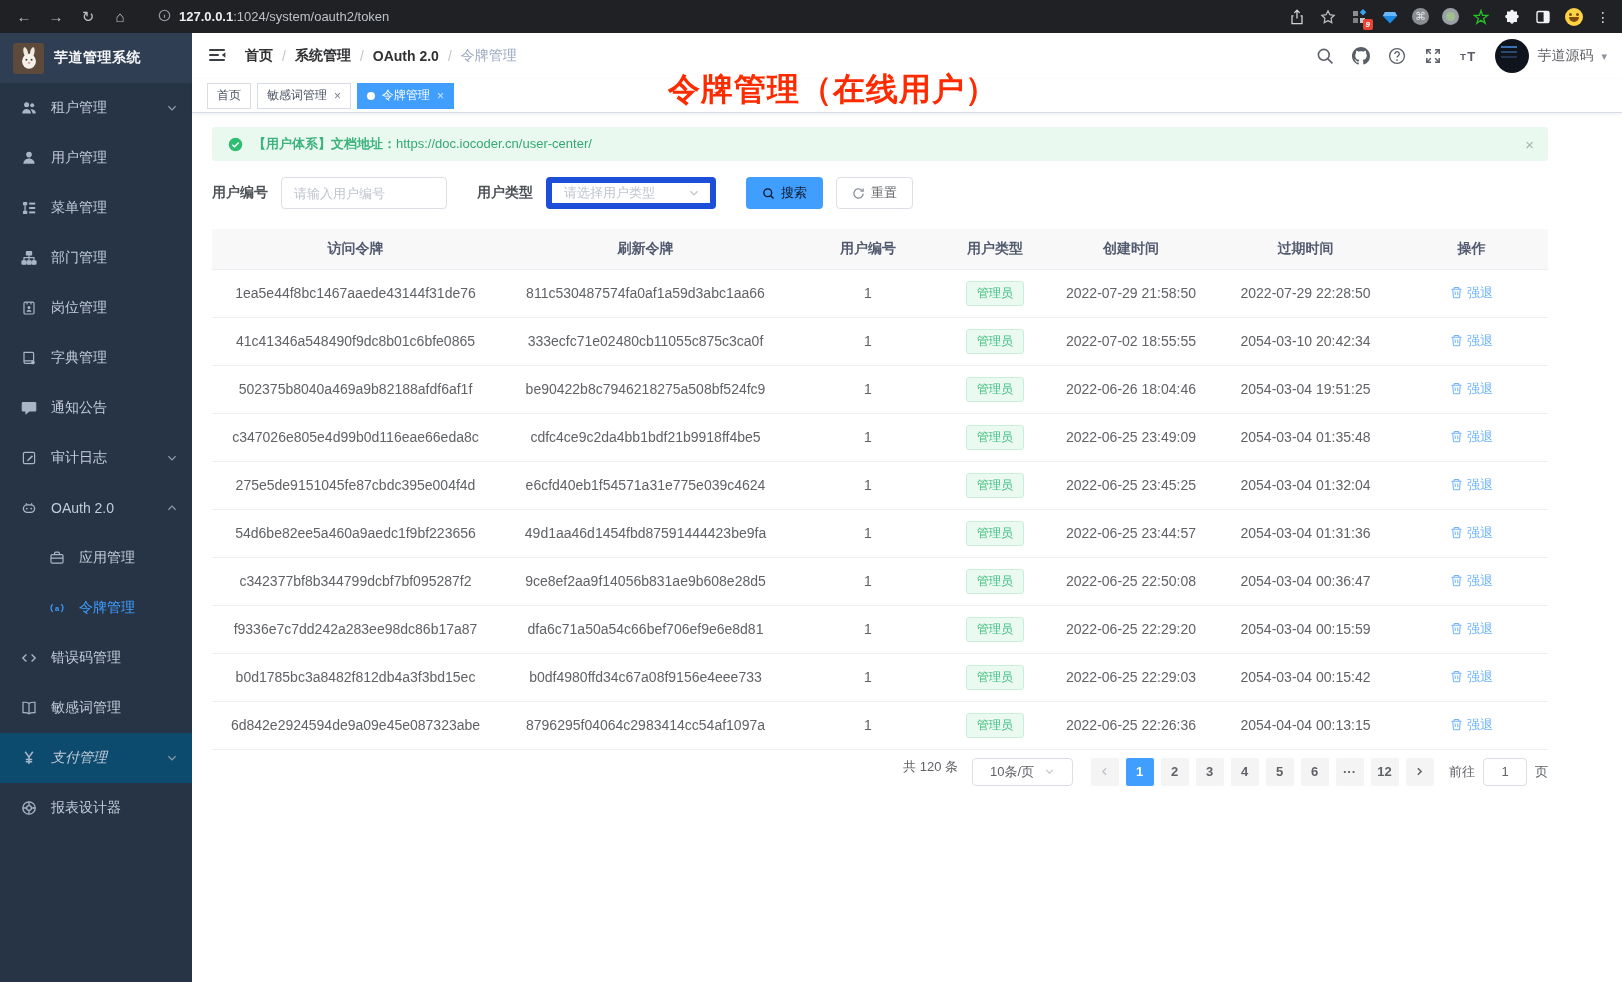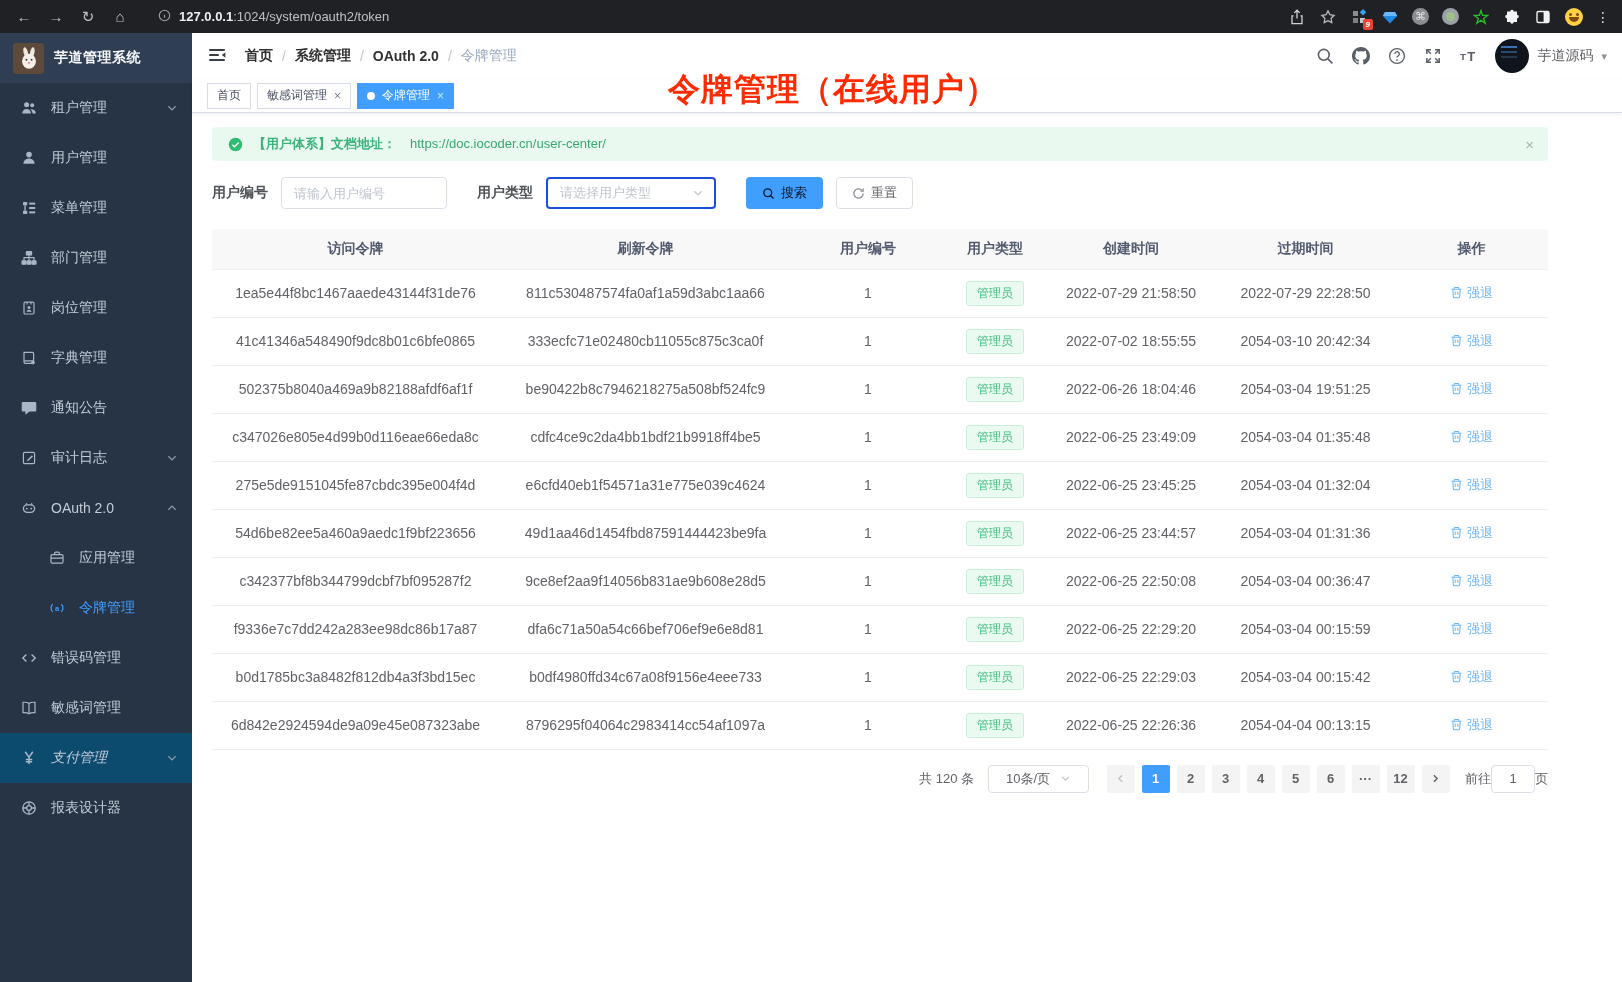"https://doc.iocoder.cn/user-center/" .alert-link { margin-left: 14px -> none }
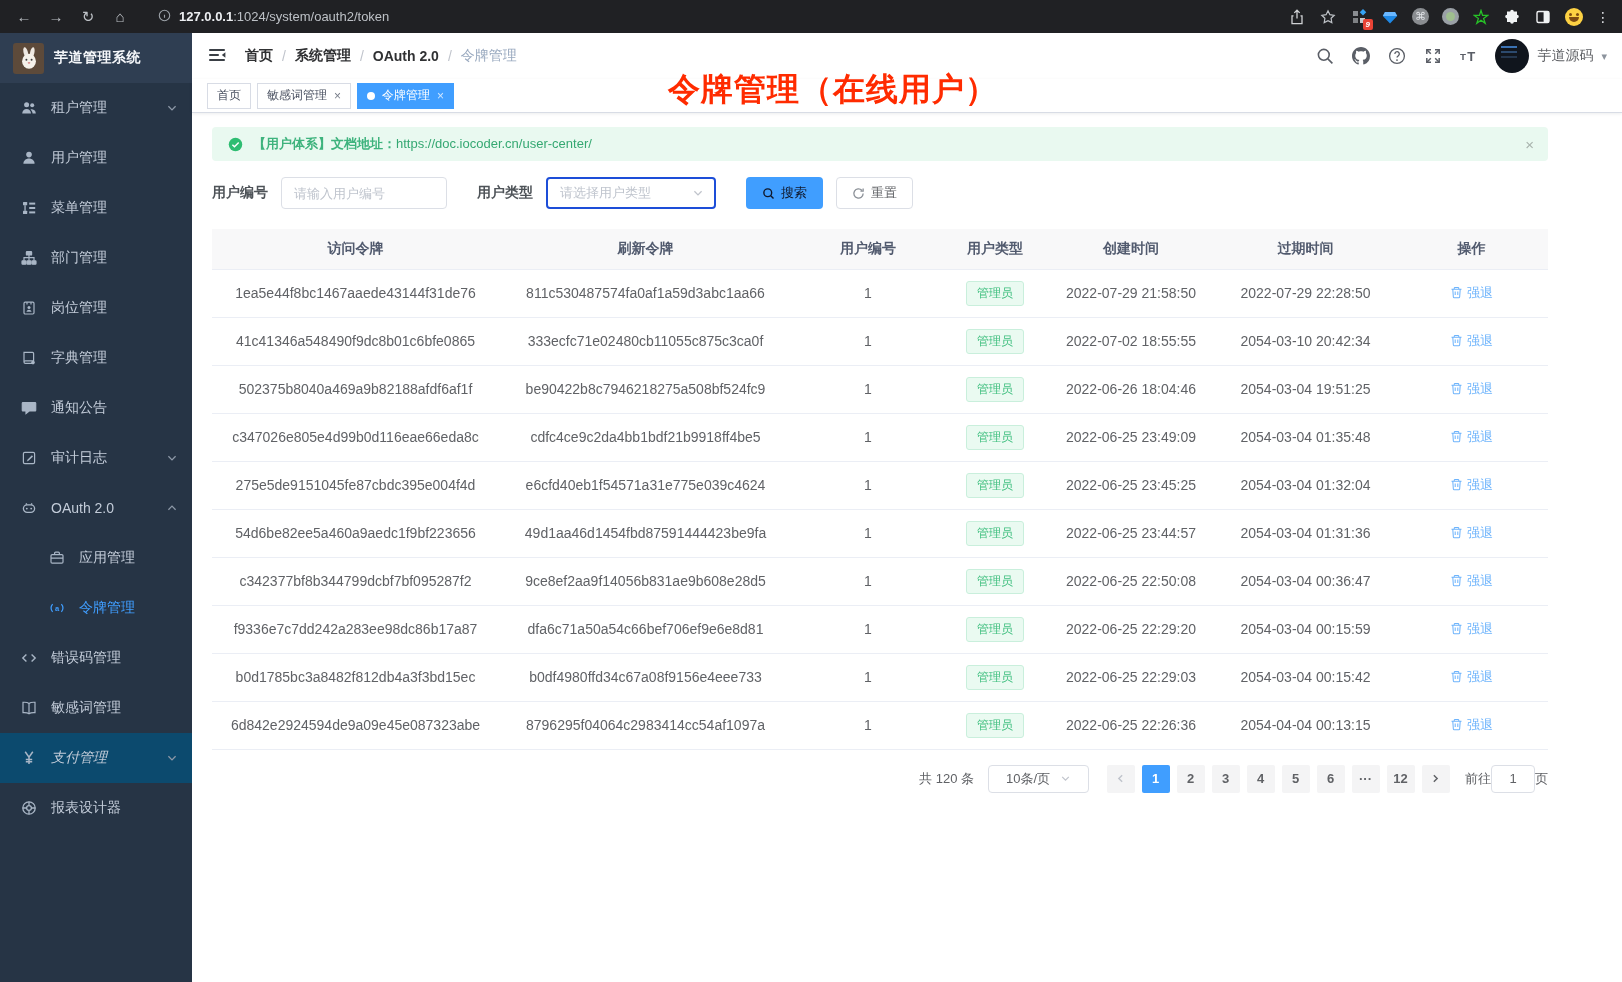"请选择用户类型" .f-select { border: 2px solid #1d4ed8 -> 6px solid #1d4ed8 }
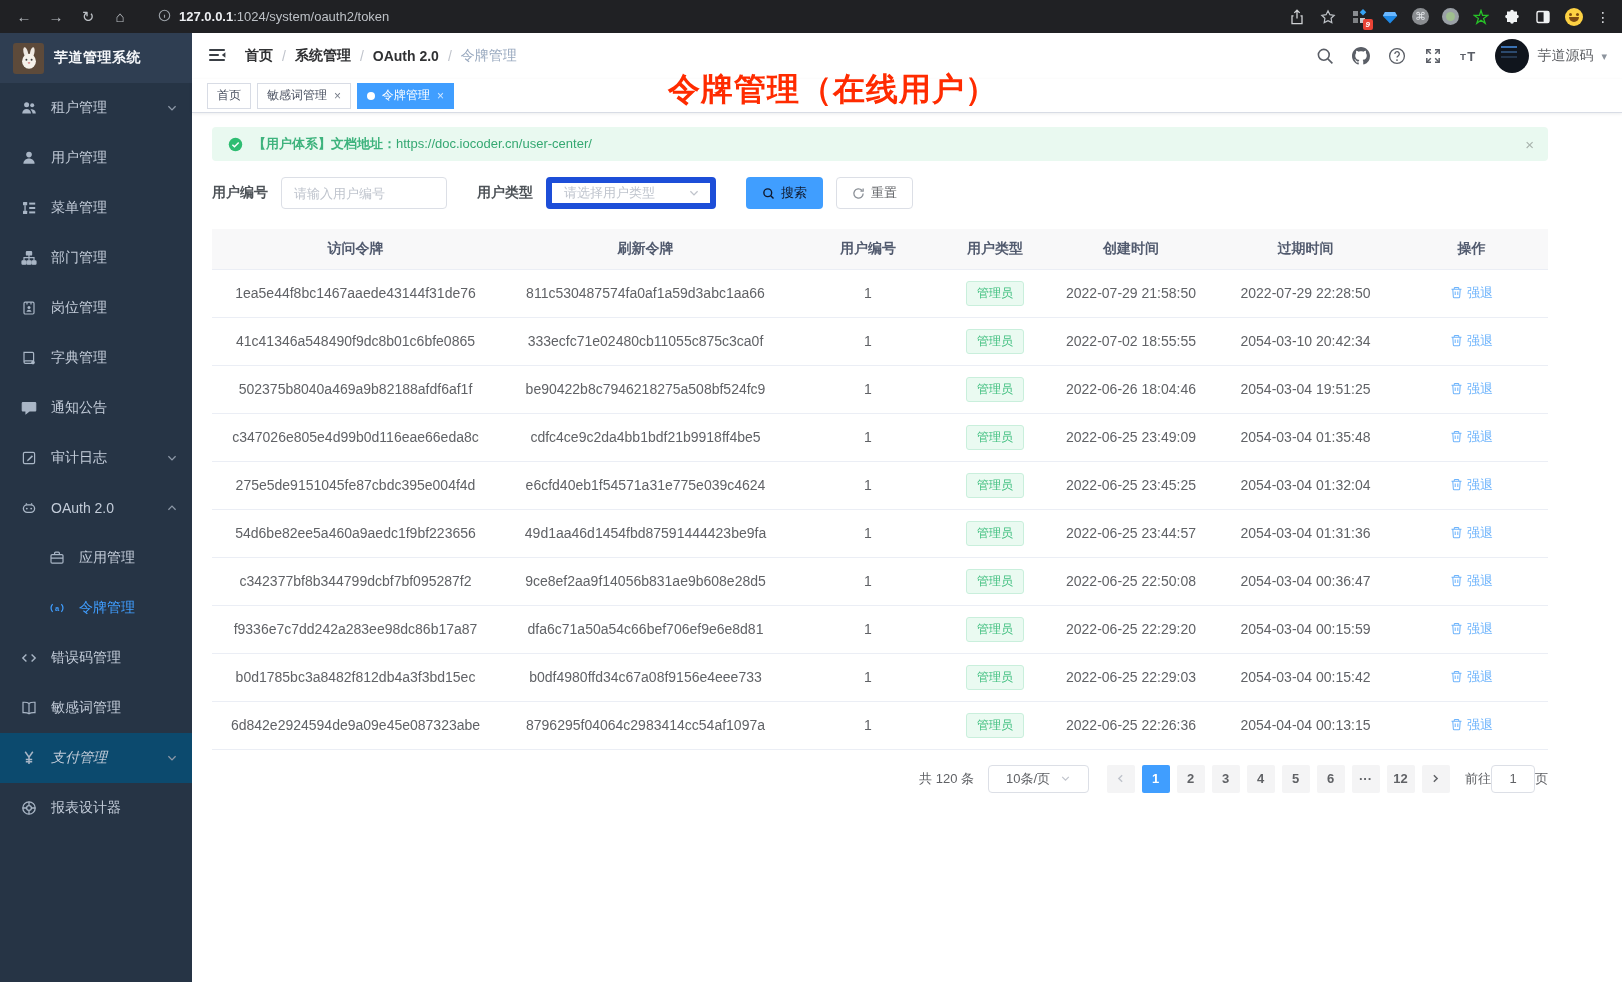"共 120 条" .pagination { align-items: center -> none; margin-top: 15px -> 8px }
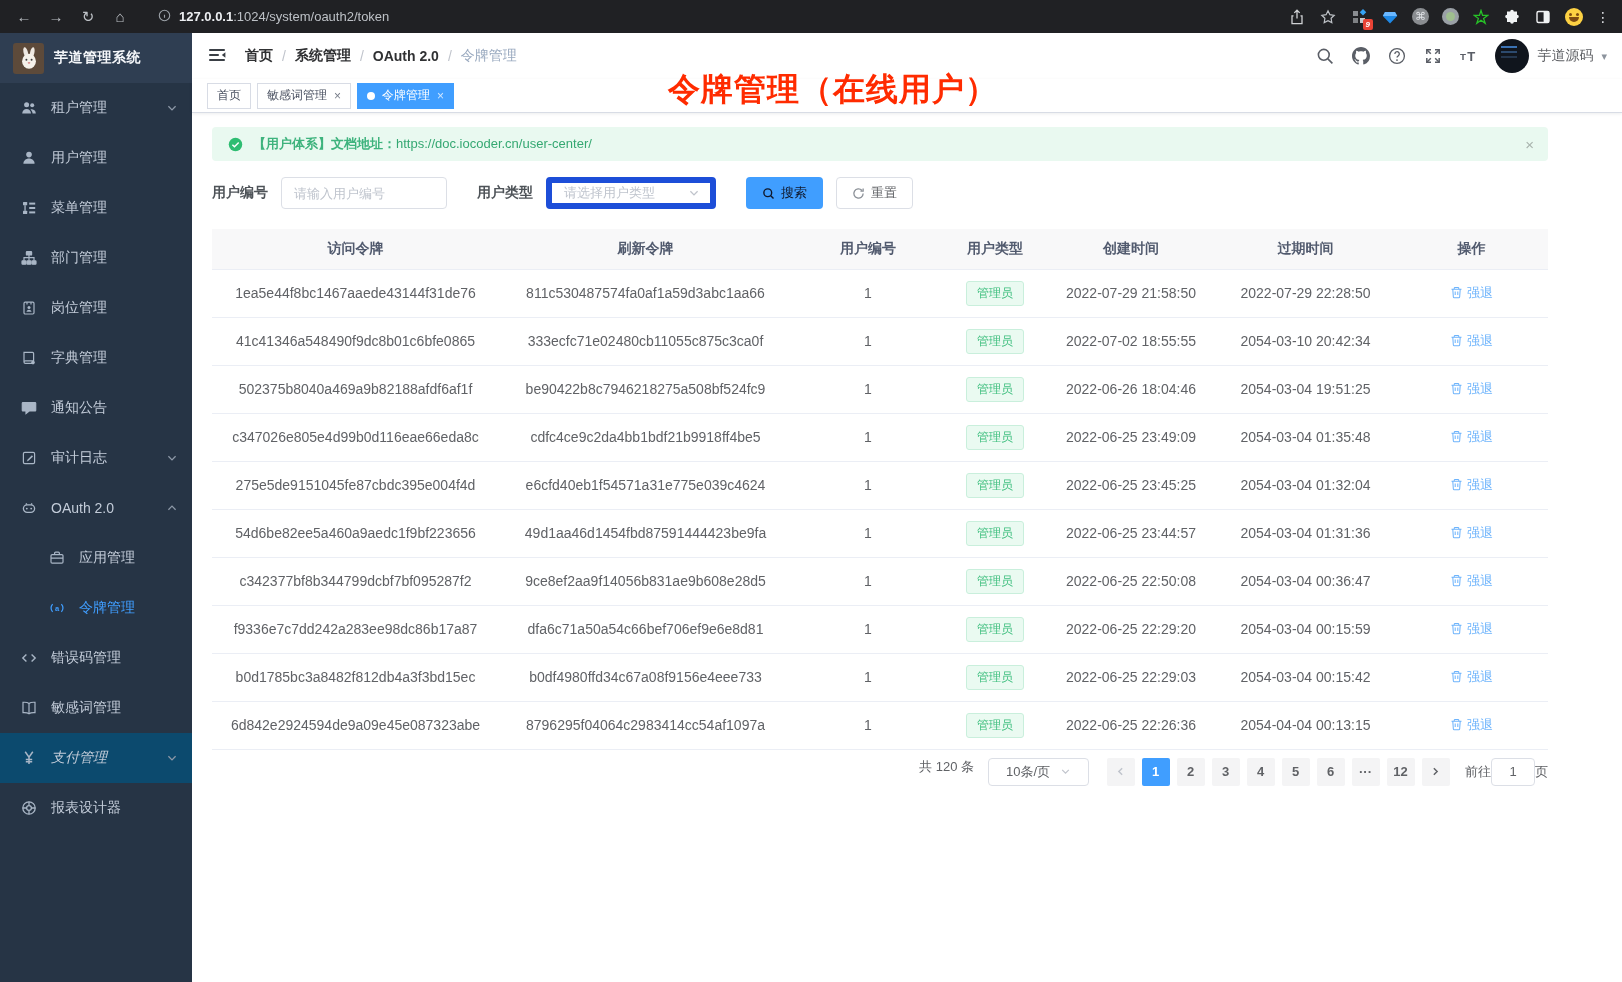"前往" .pg-jump { gap: 0 -> 8px }
